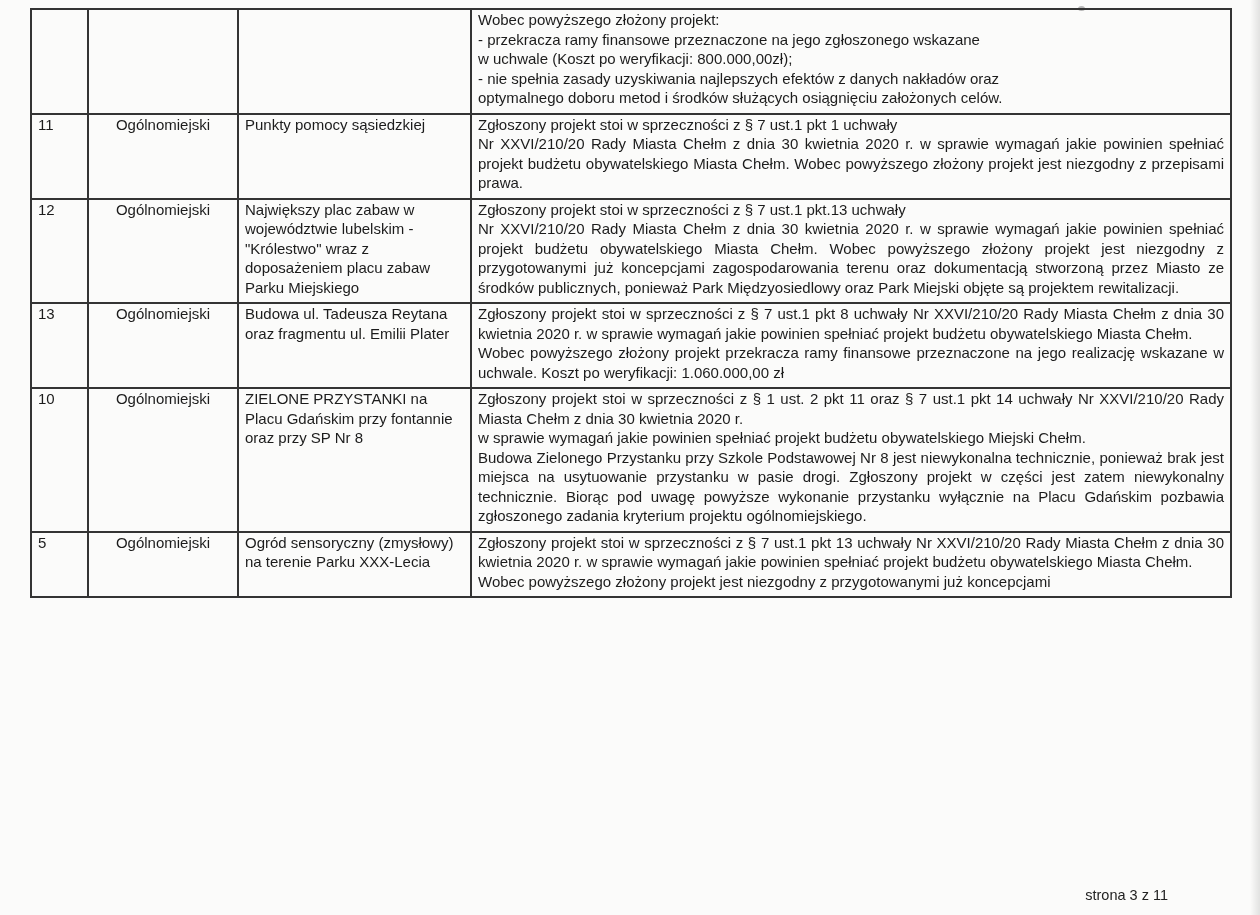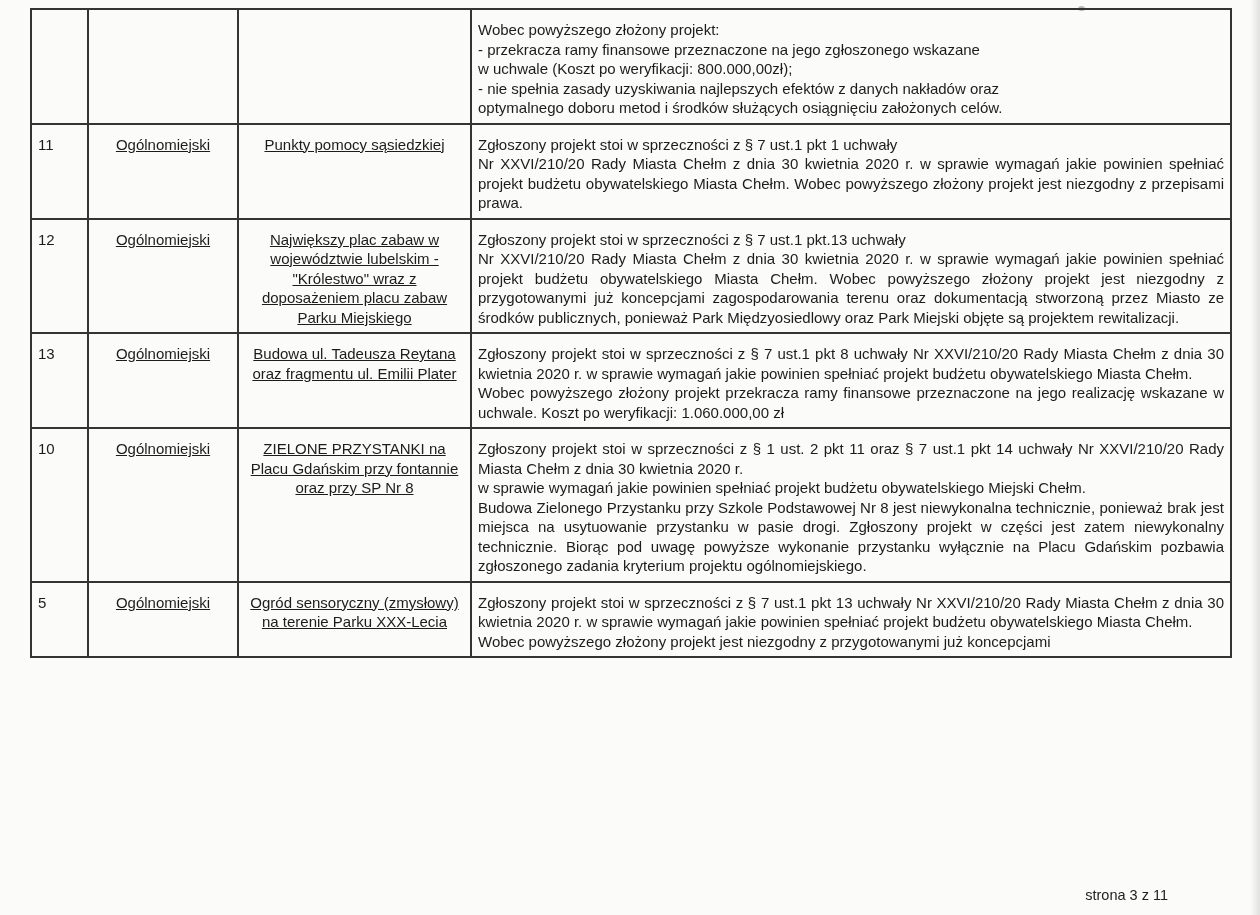"Wobec powyższego złożony projekt:" table.projects td { padding: 10px 6px 5px 6px -> 0 6px 5px 6px }
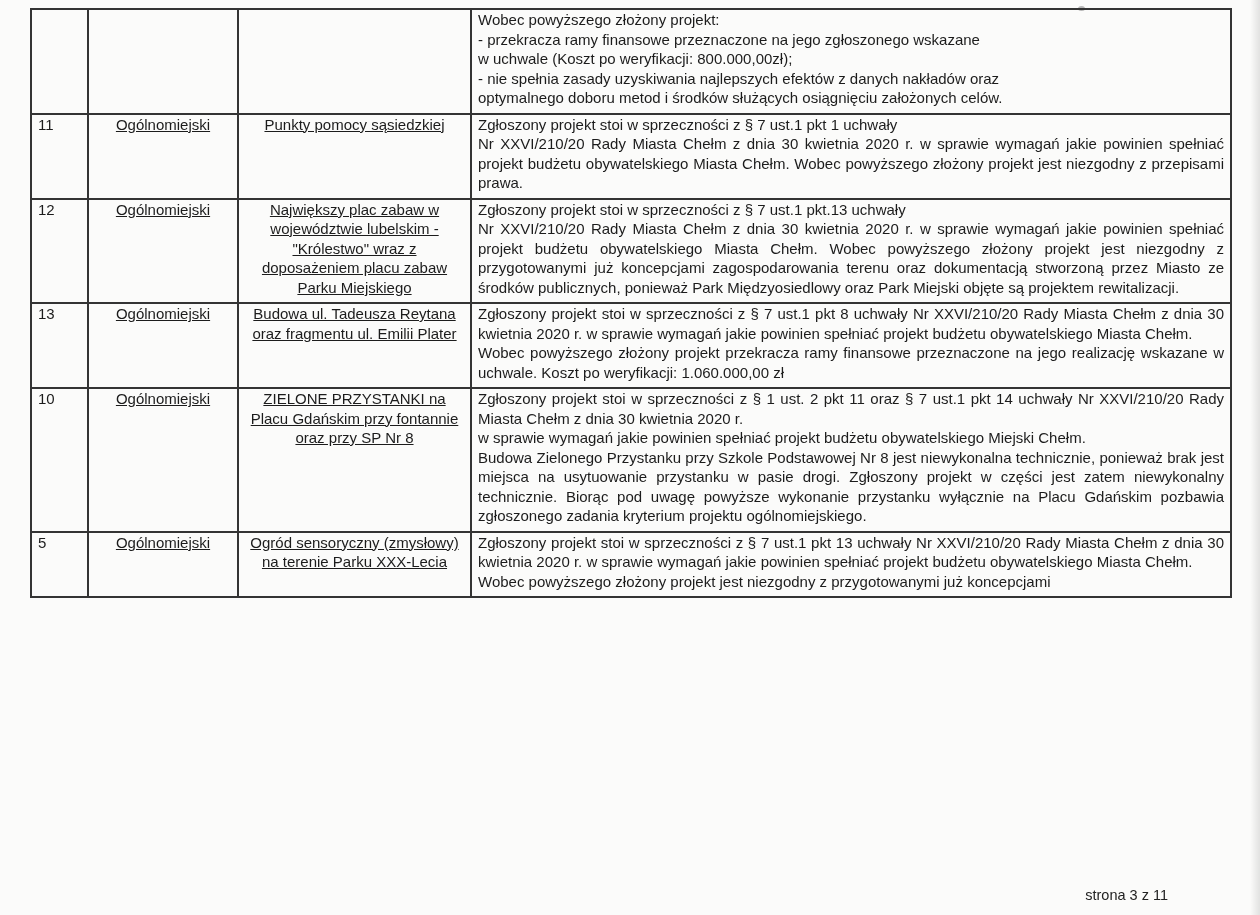"Ogólnomiejski" td.cell-type { text-decoration: underline -> none }
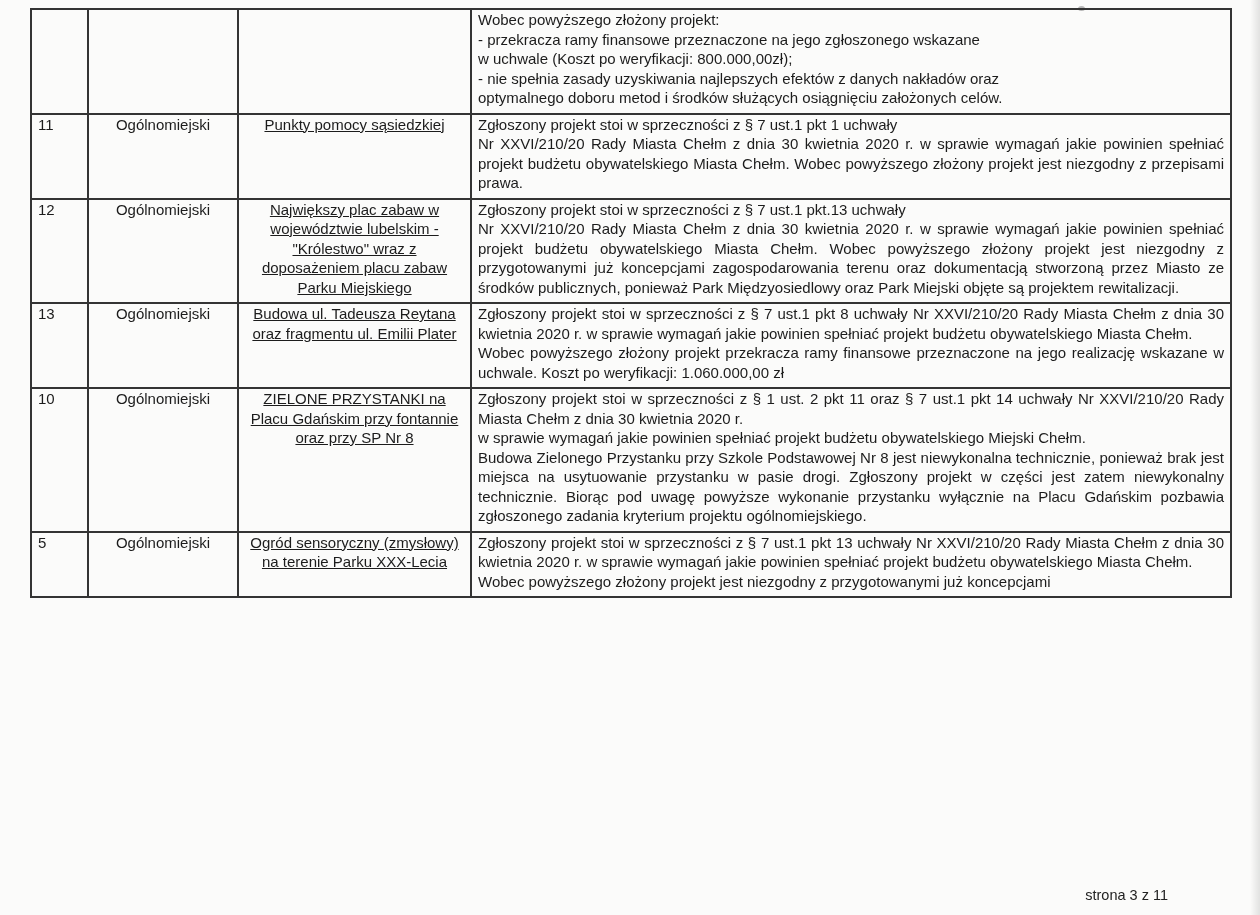"Punkty pomocy sąsiedzkiej" td.cell-project-name { text-align: center -> none; text-decoration: underline -> none }
